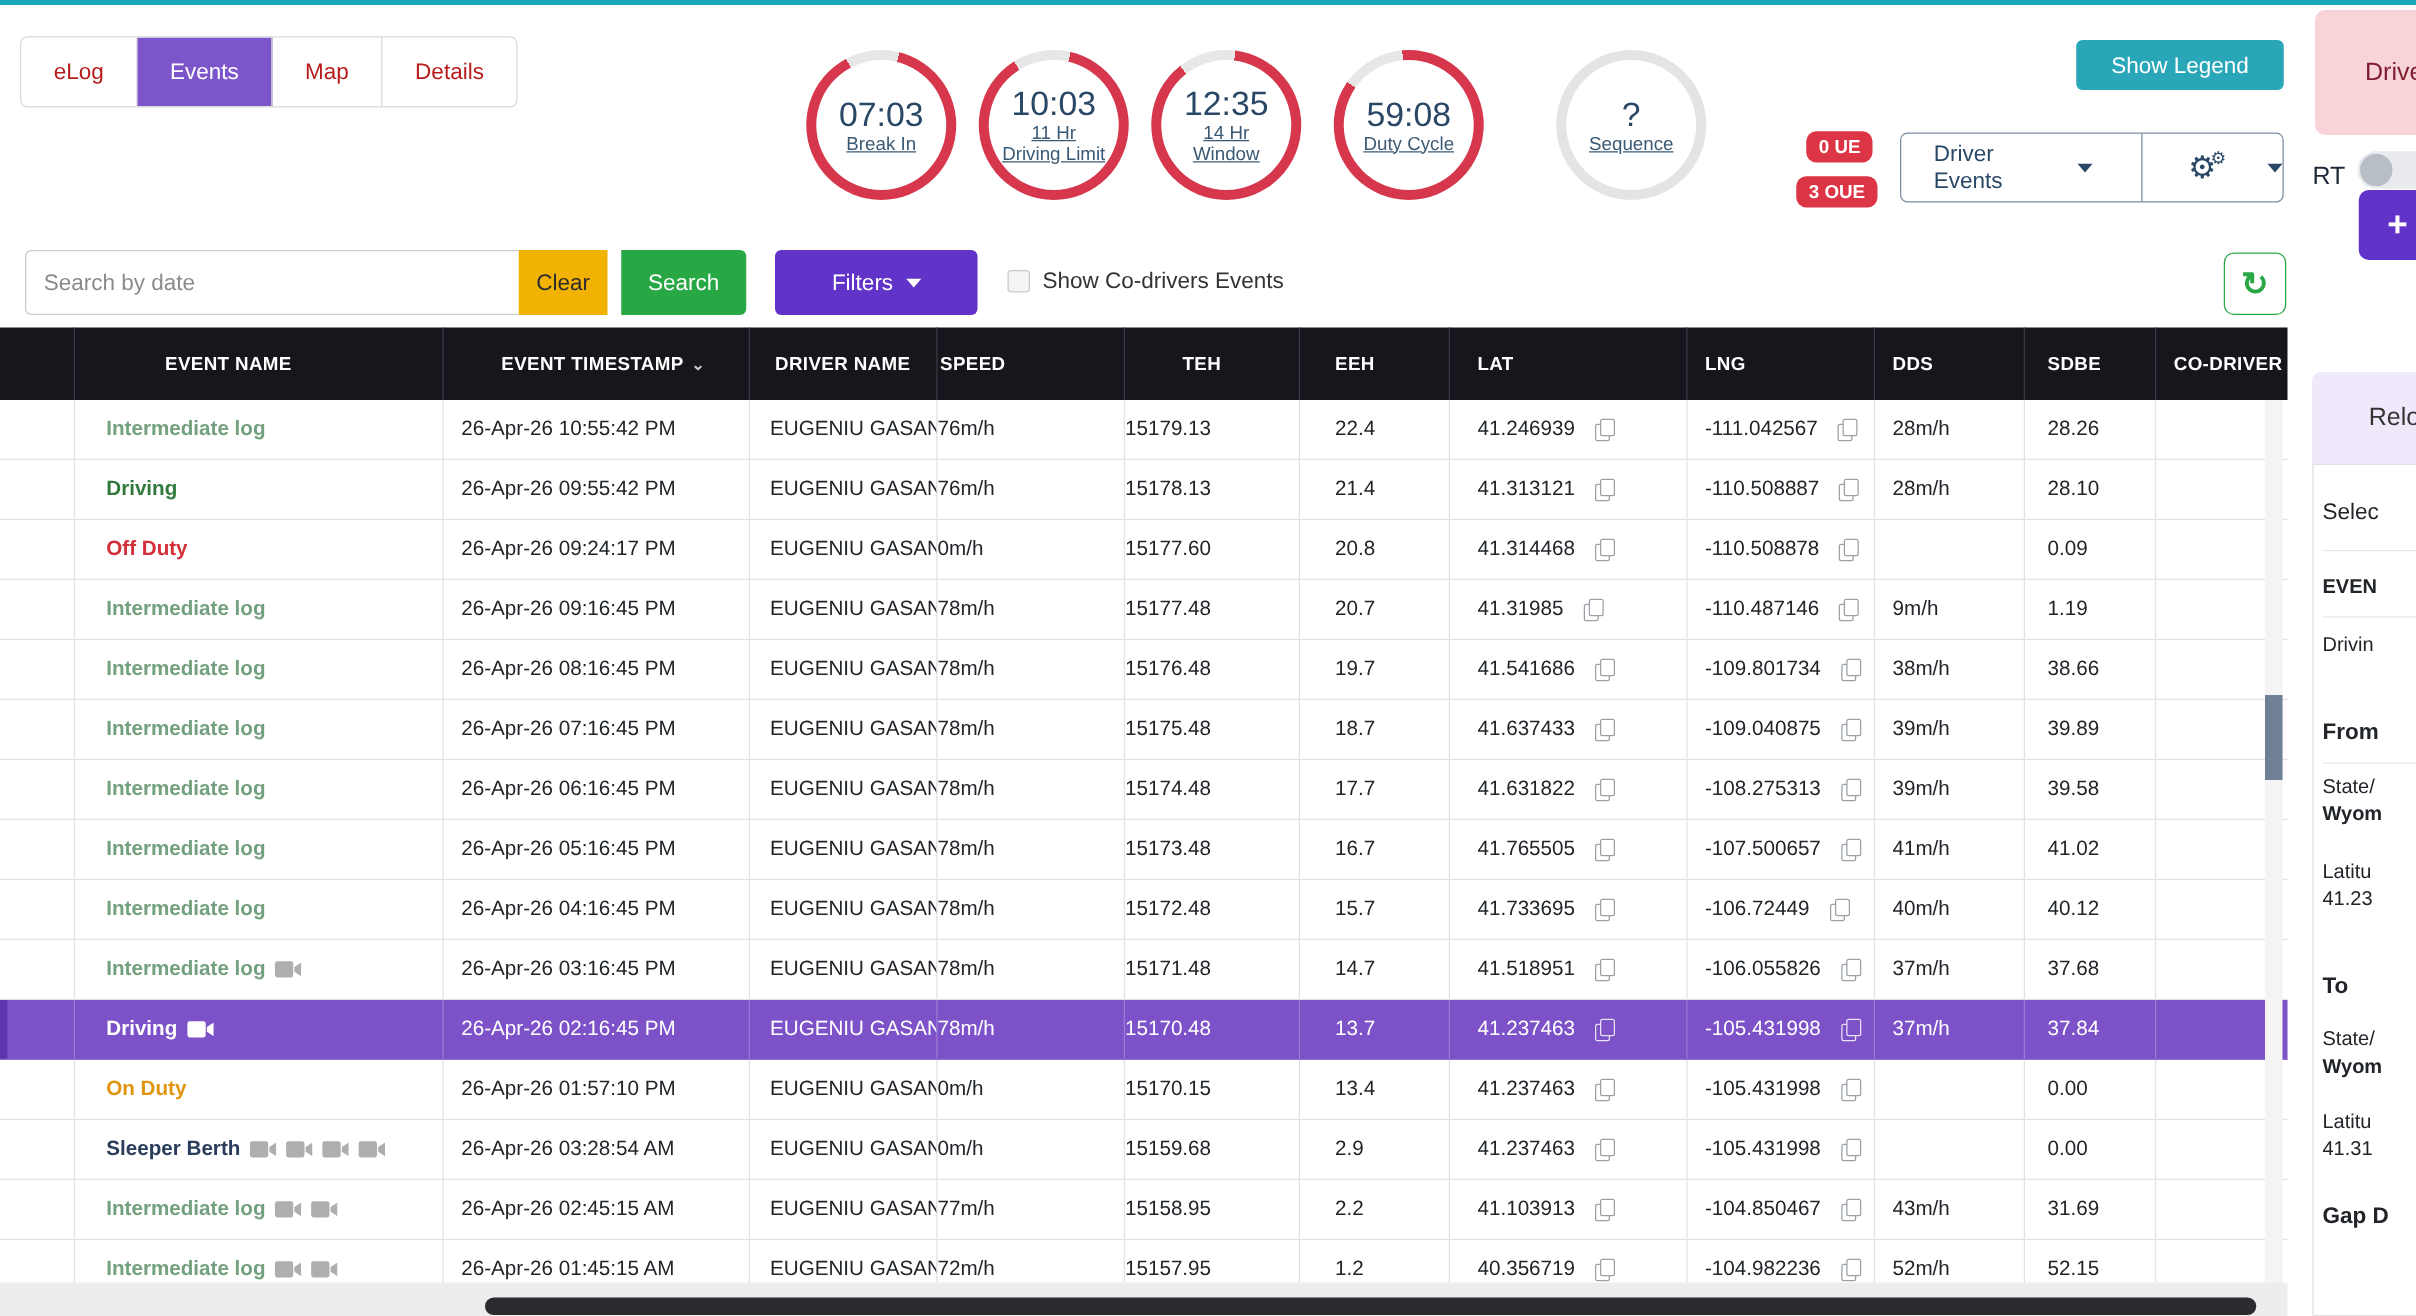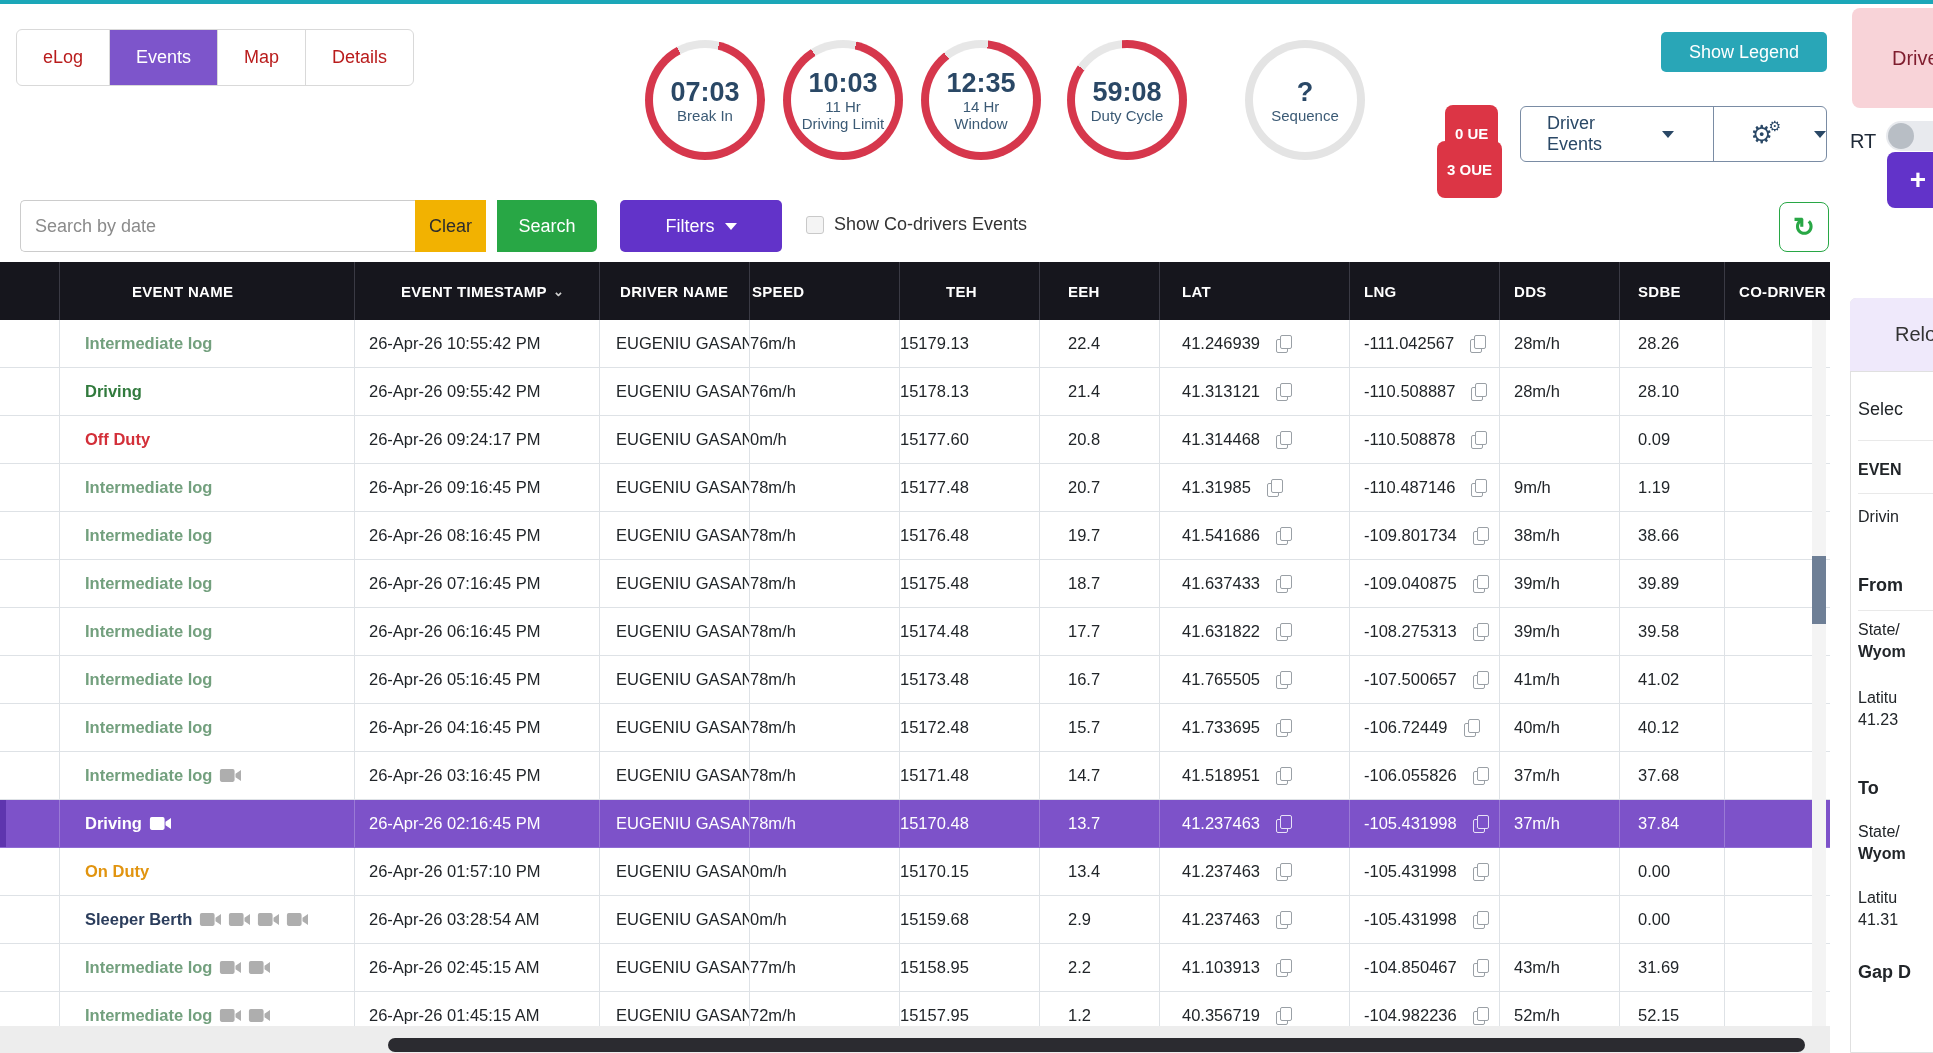"07:03" .gauge .val { font-weight: bold -> normal }
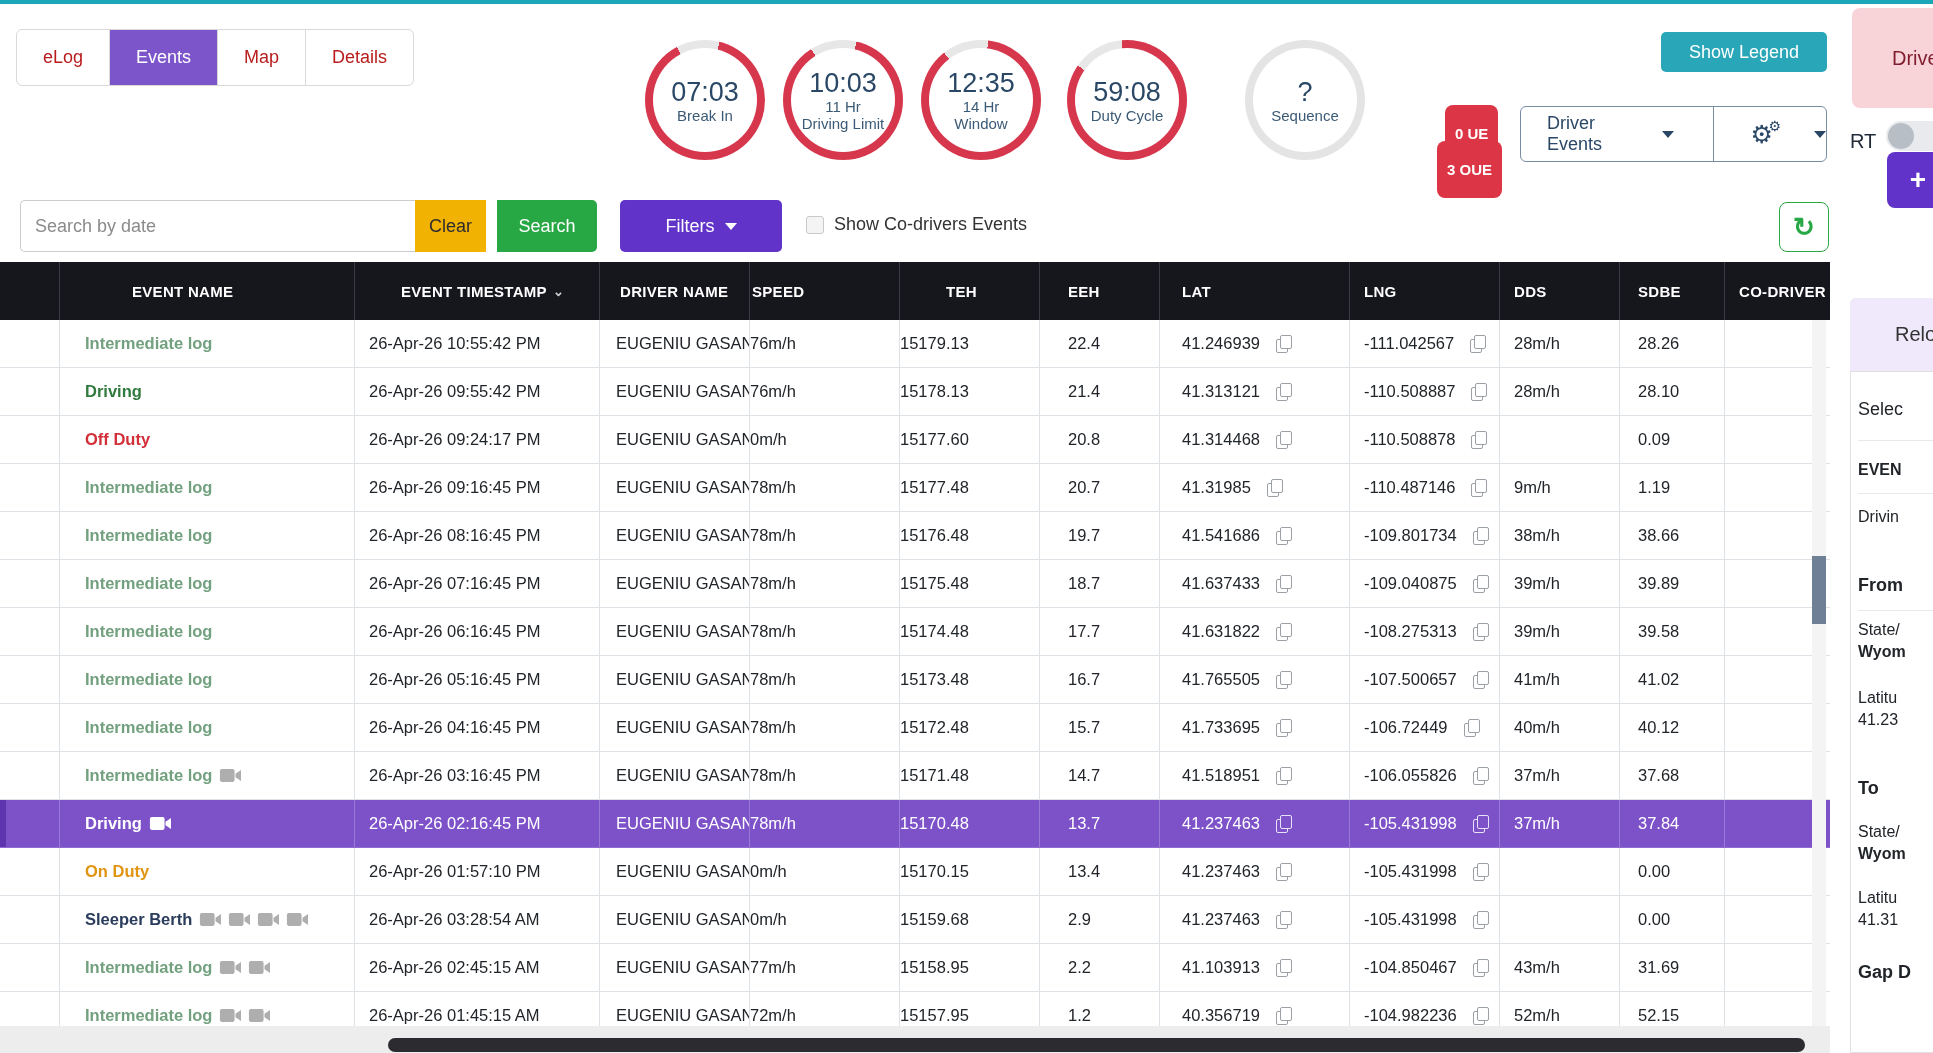"Break In" .gauge .lbl { text-decoration: none -> underline }
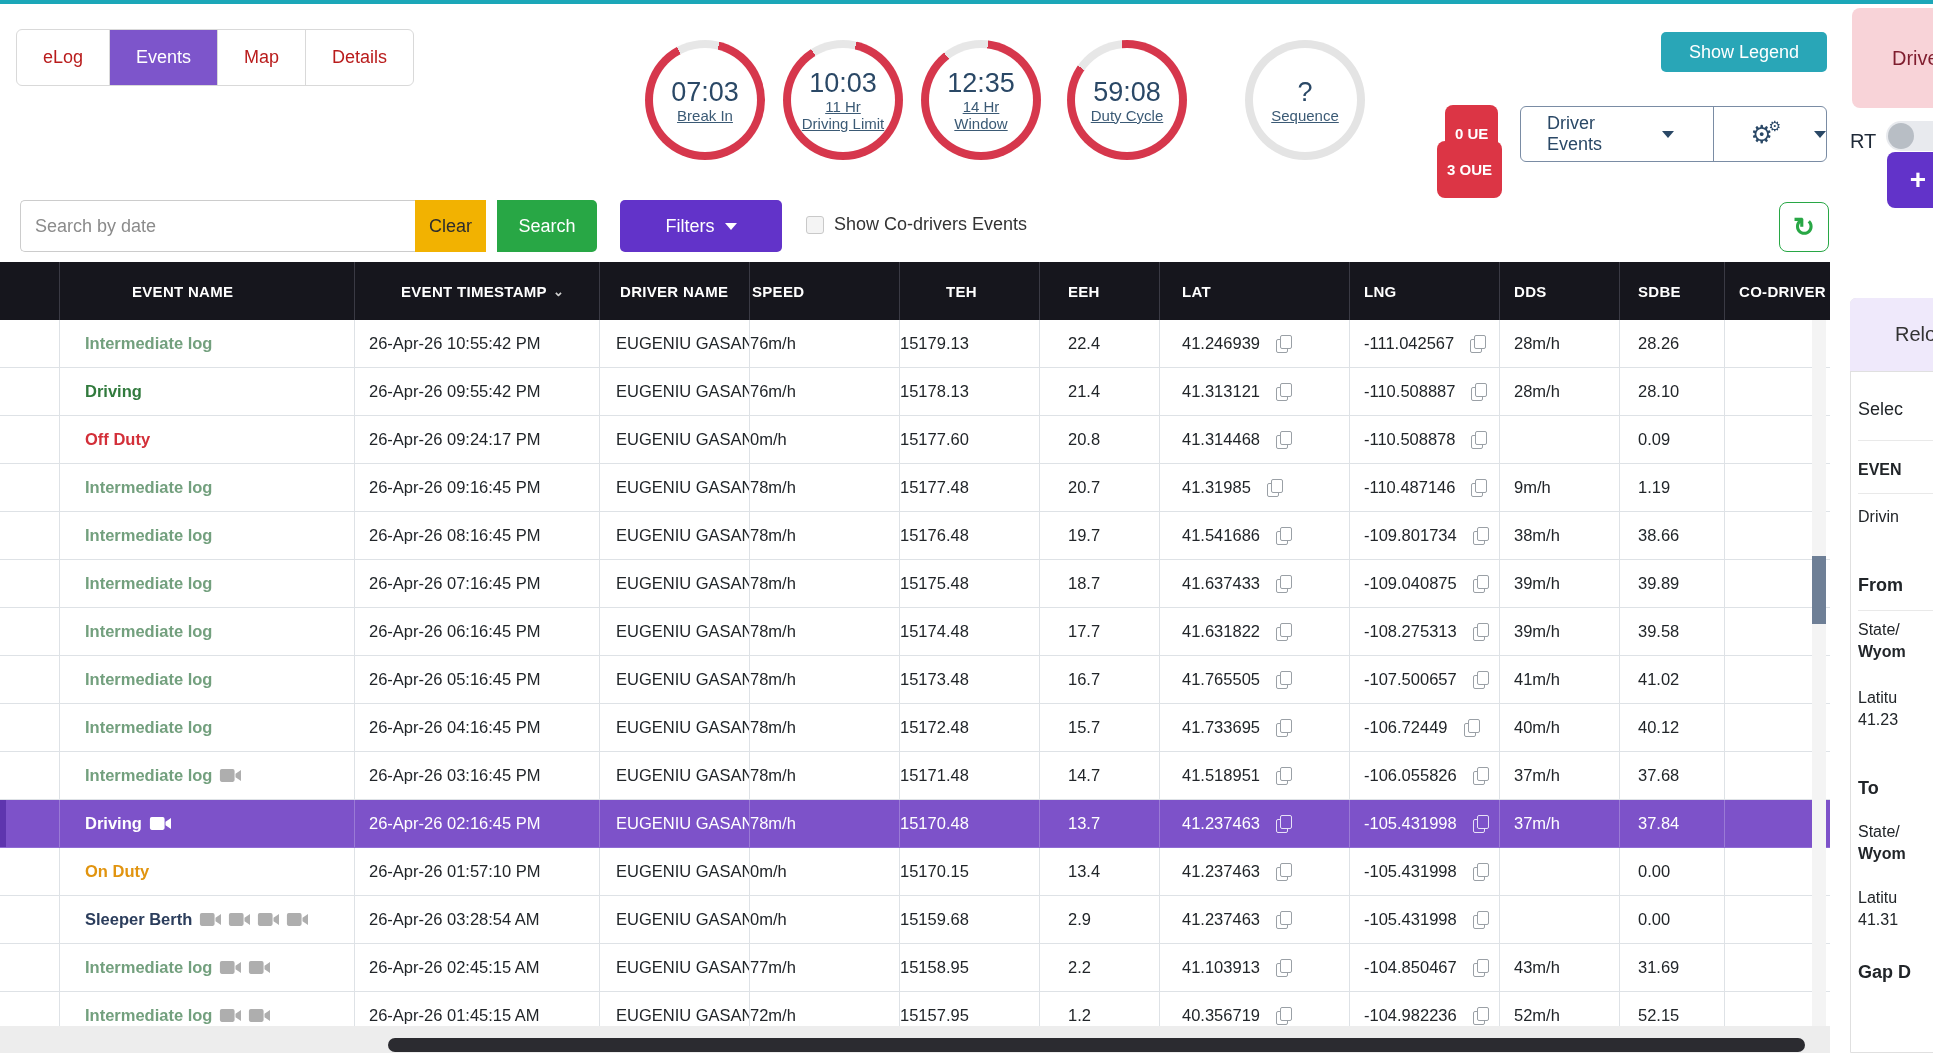"0 UE" .badge { padding: 20px 10px -> 4px 10px }
